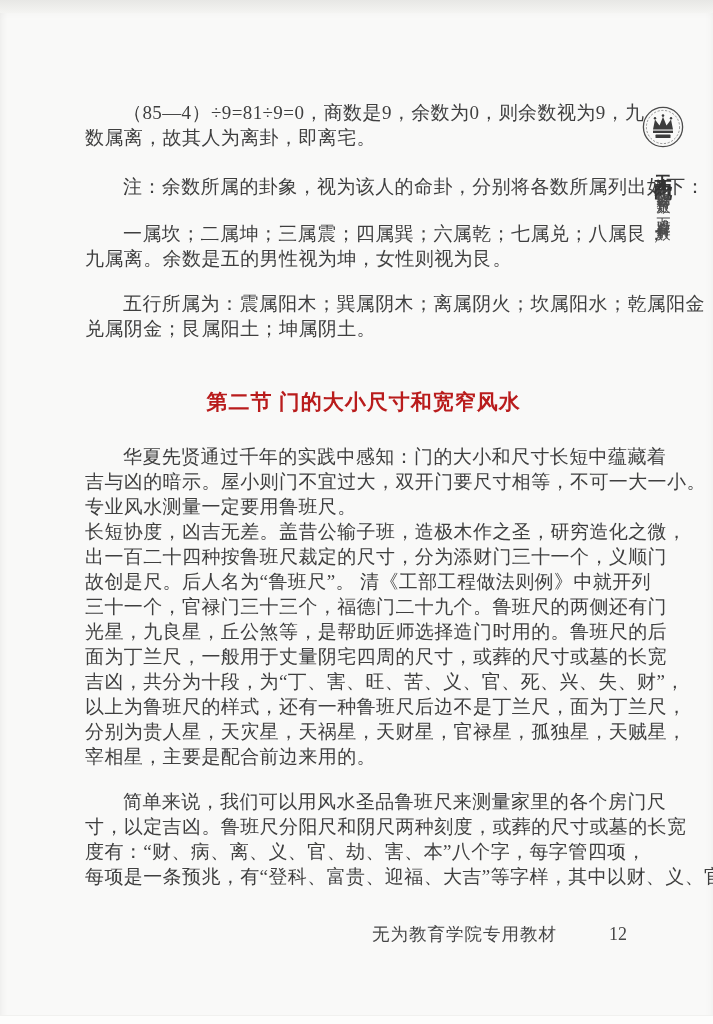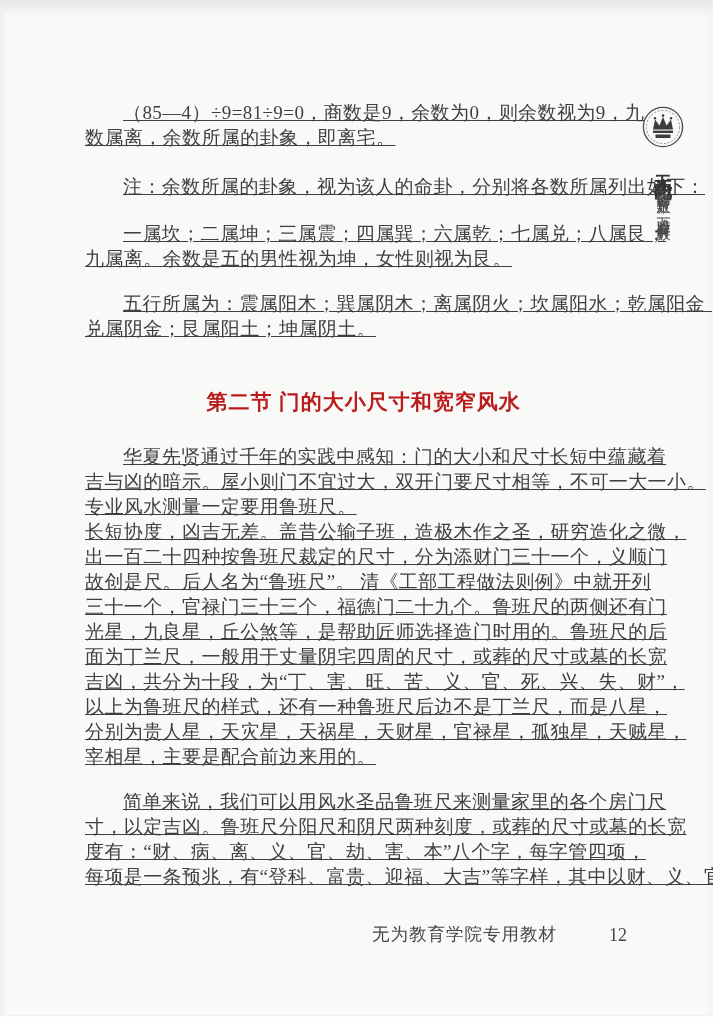"（85—4）÷9=81÷9=0，商数是9，余数为0，则余数视为9，九" .para { text-decoration: underline -> none }
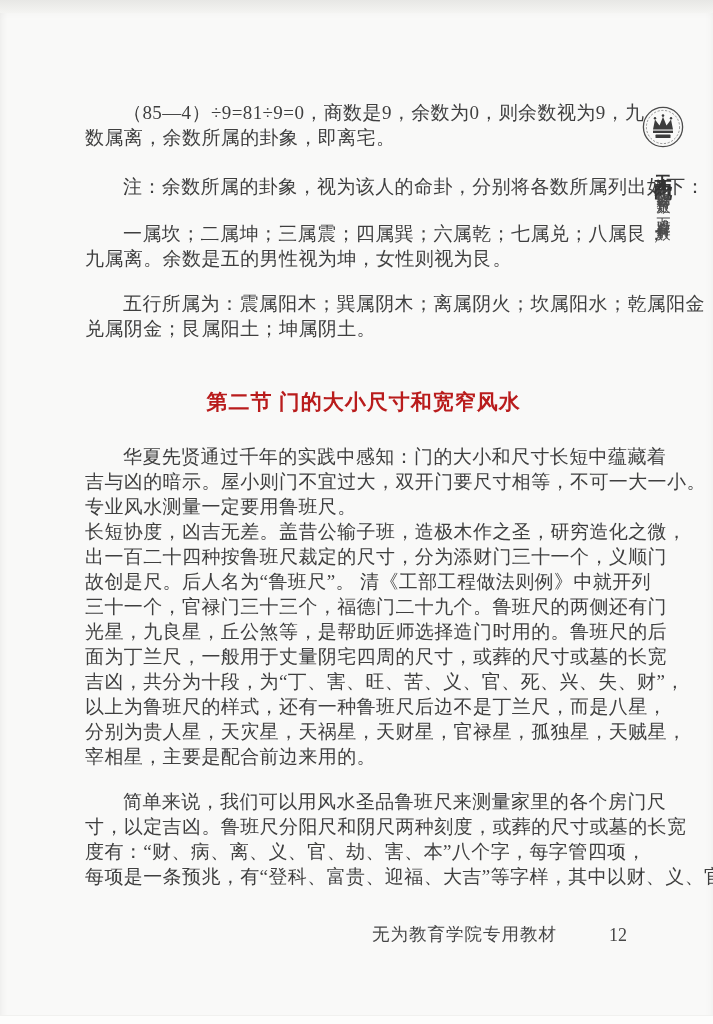"数属离，余数所属的卦象，即离宅。" div.line { text: 余数所属的卦象 -> 故其人为离卦 }
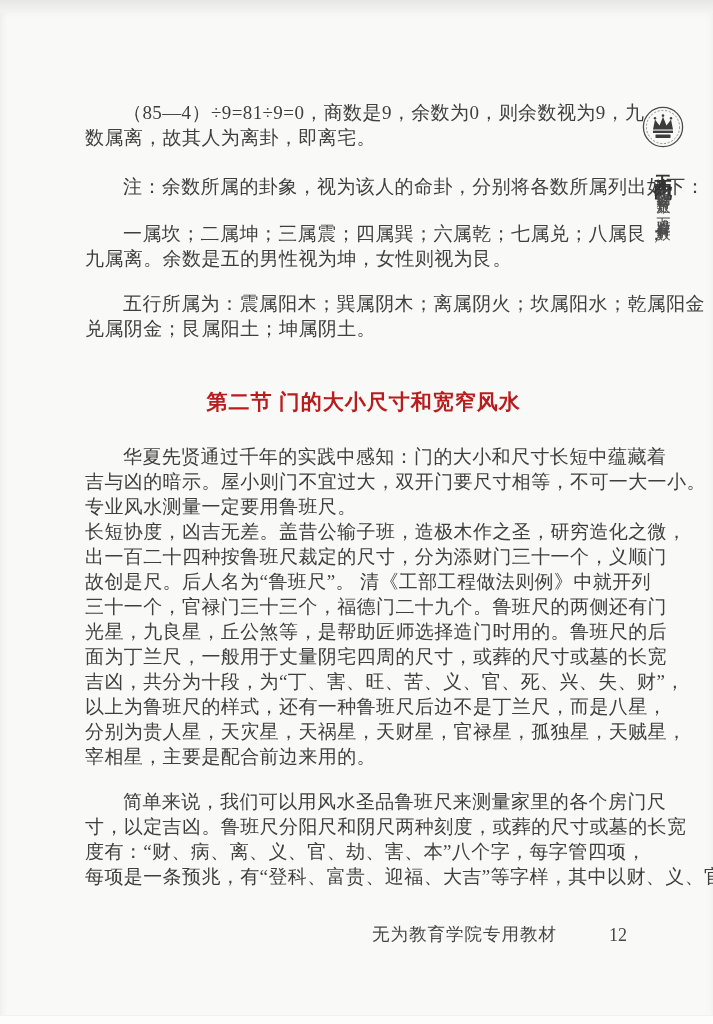"以上为鲁班尺的样式，还有一种鲁班尺后边不是丁兰尺，而是八星，" div.line { text: 而是八星 -> 面为丁兰尺 }
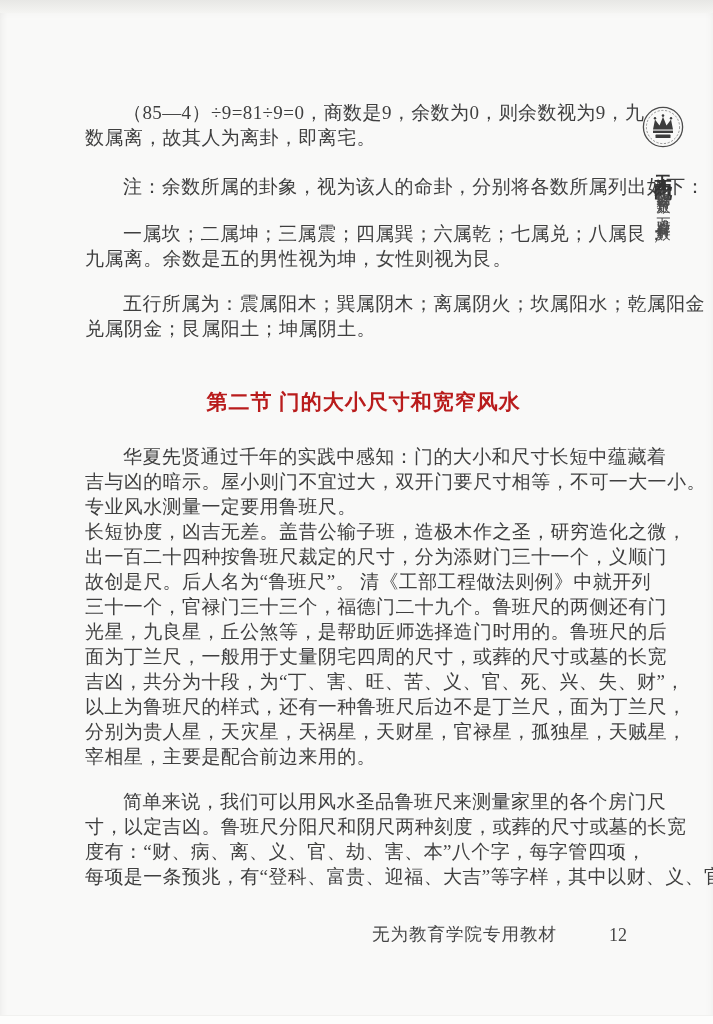"无为教育学院专用教材" .footer { align-items: flex-end -> center }
